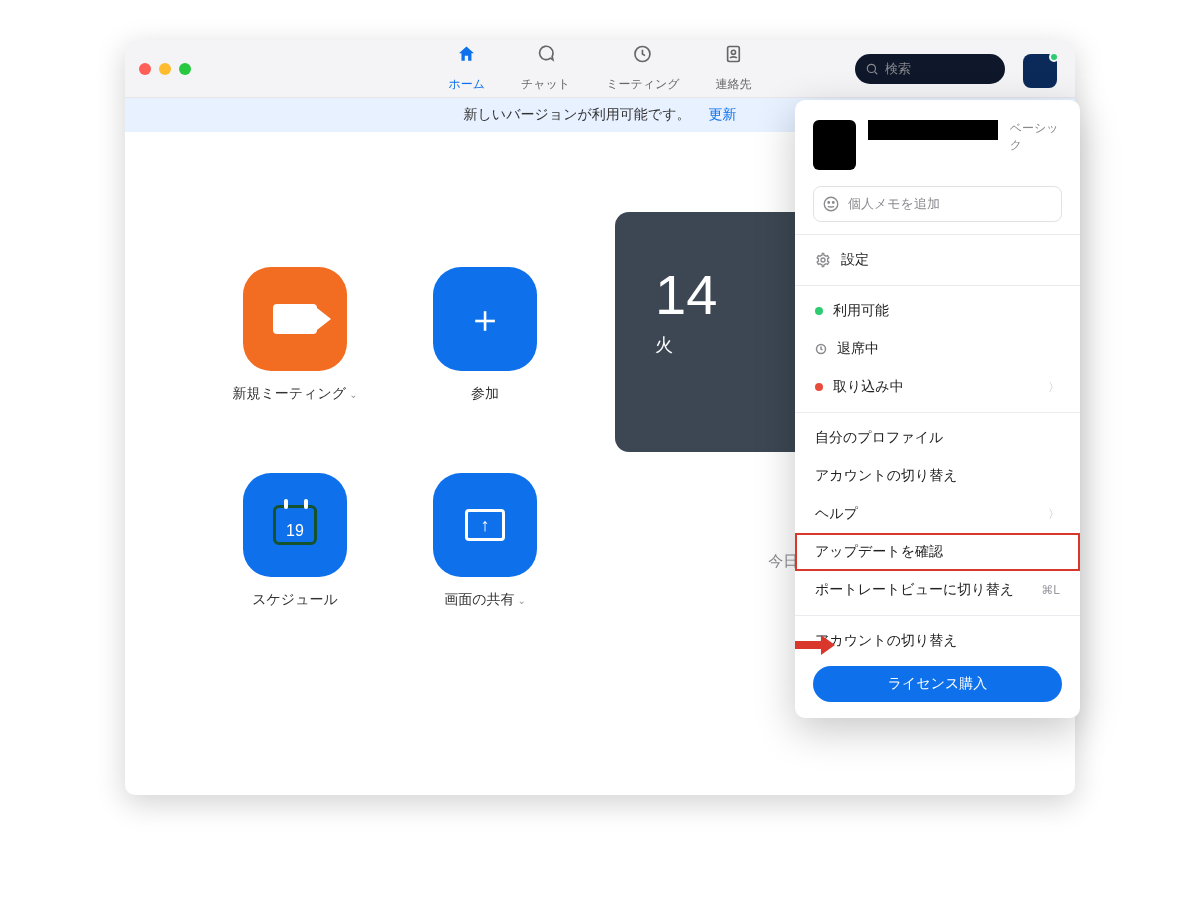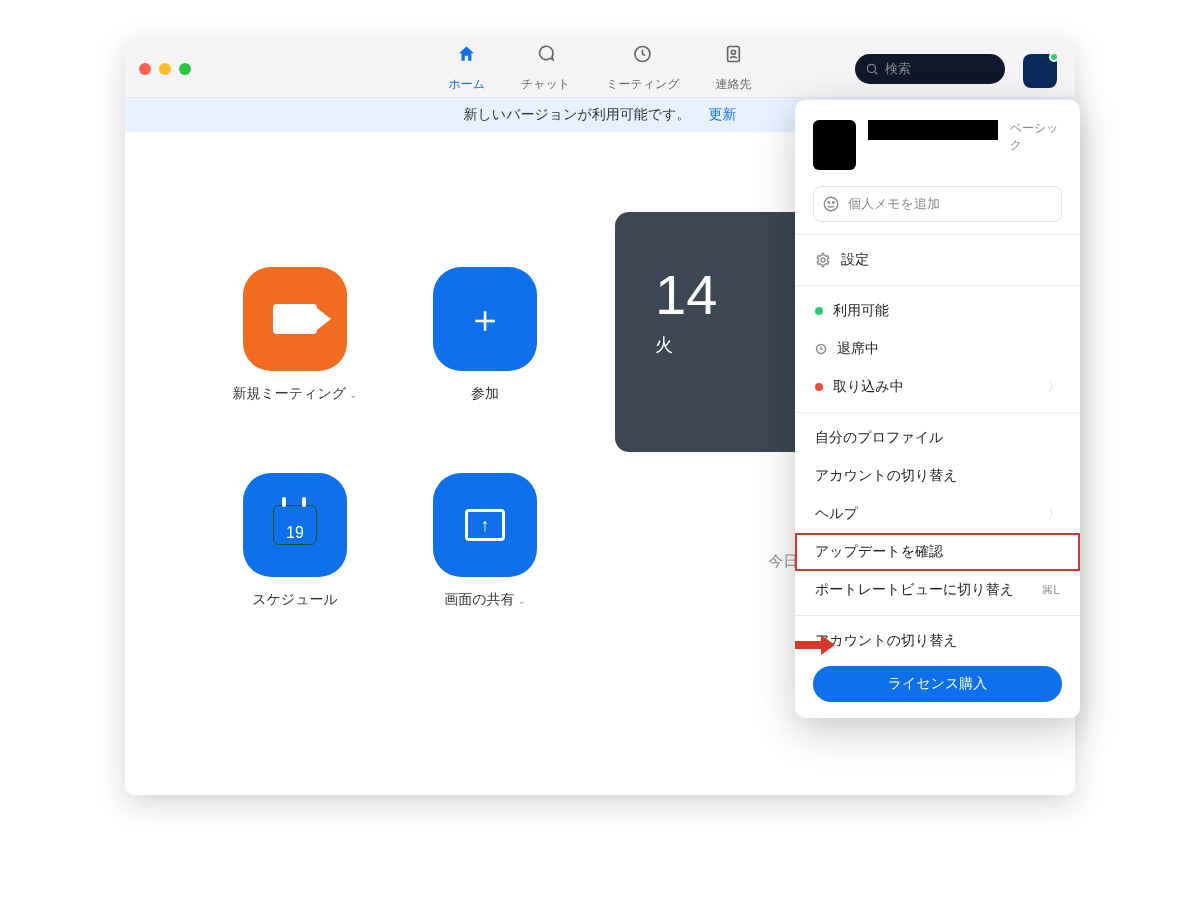"19" .ic-cal { border: 1px solid #14532d -> 3px solid #14532d }
